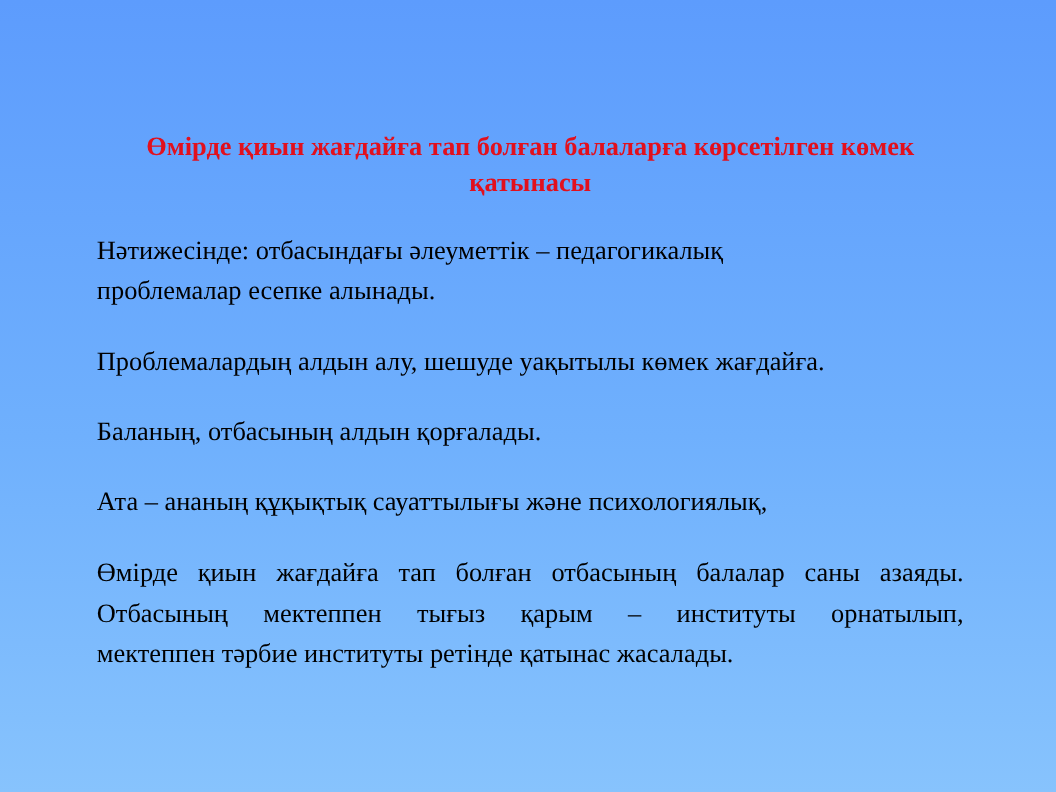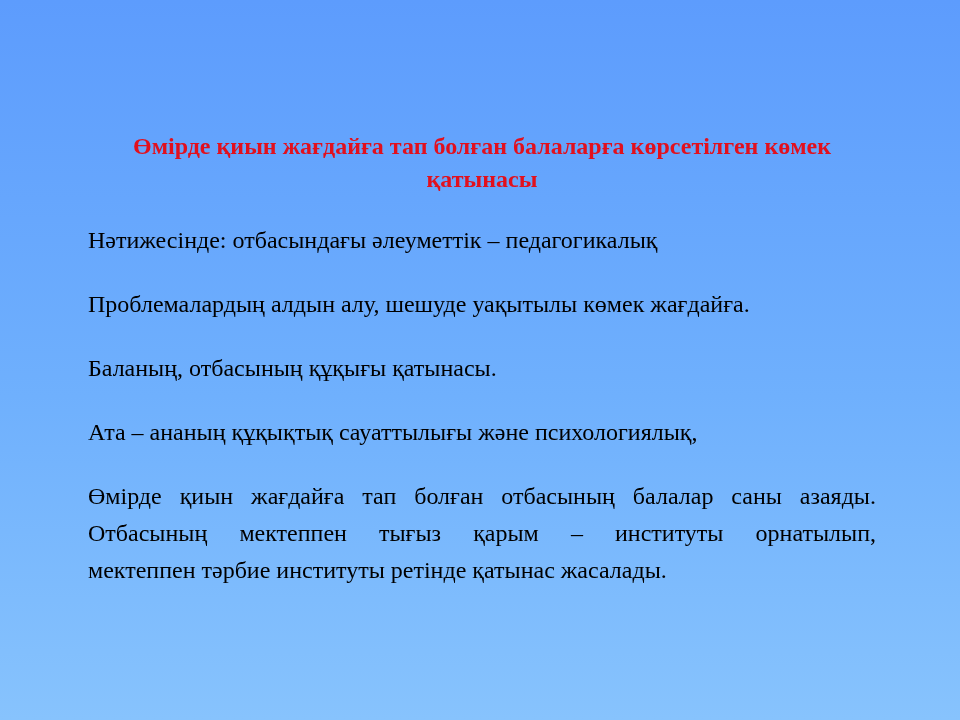"Өмірде қиын жағдайға тап болған" .slide { top: 130px -> 118px }
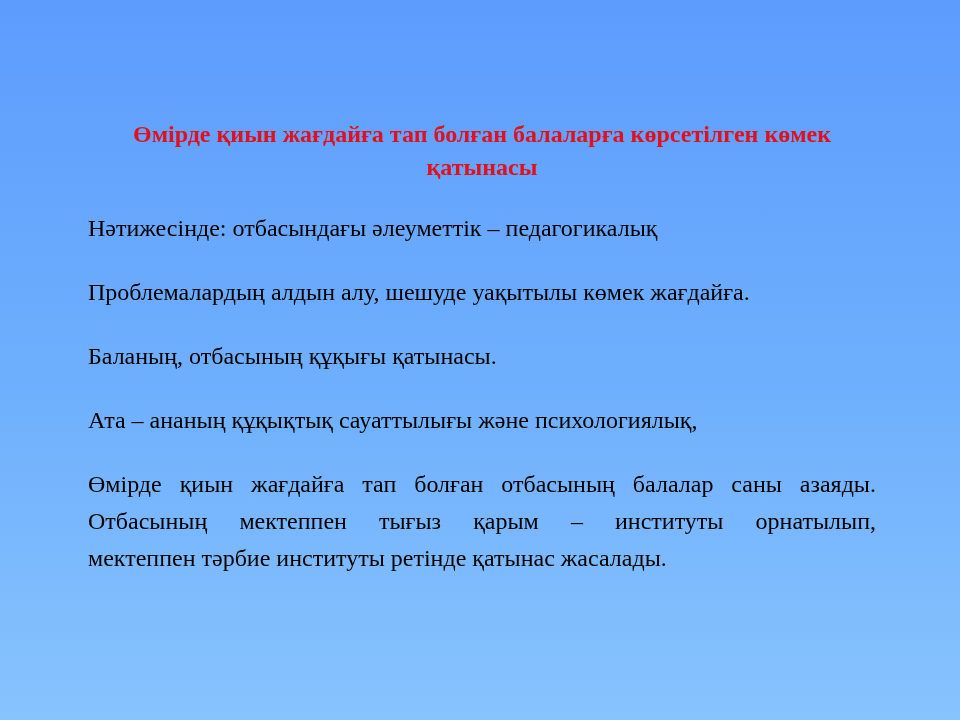"проблемалар есепке алынады." span.line { html: none -> <span>проблемалар есепке алынады.</span> }
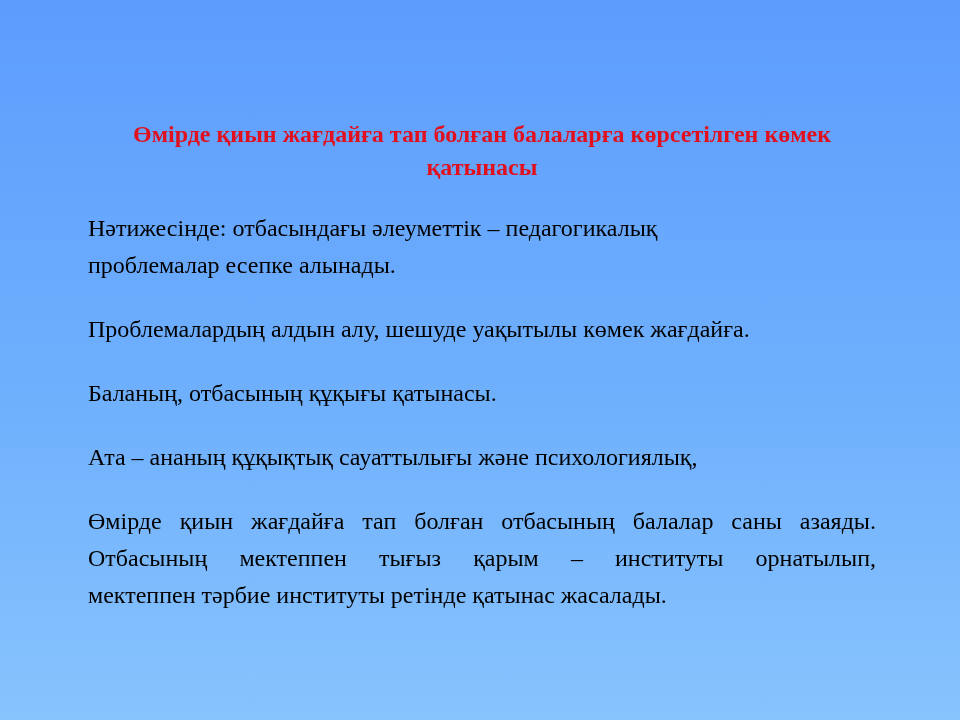"Баланың, отбасының құқығы қатынасы." span.line { text: құқығы қатынасы -> алдын қорғалады }
